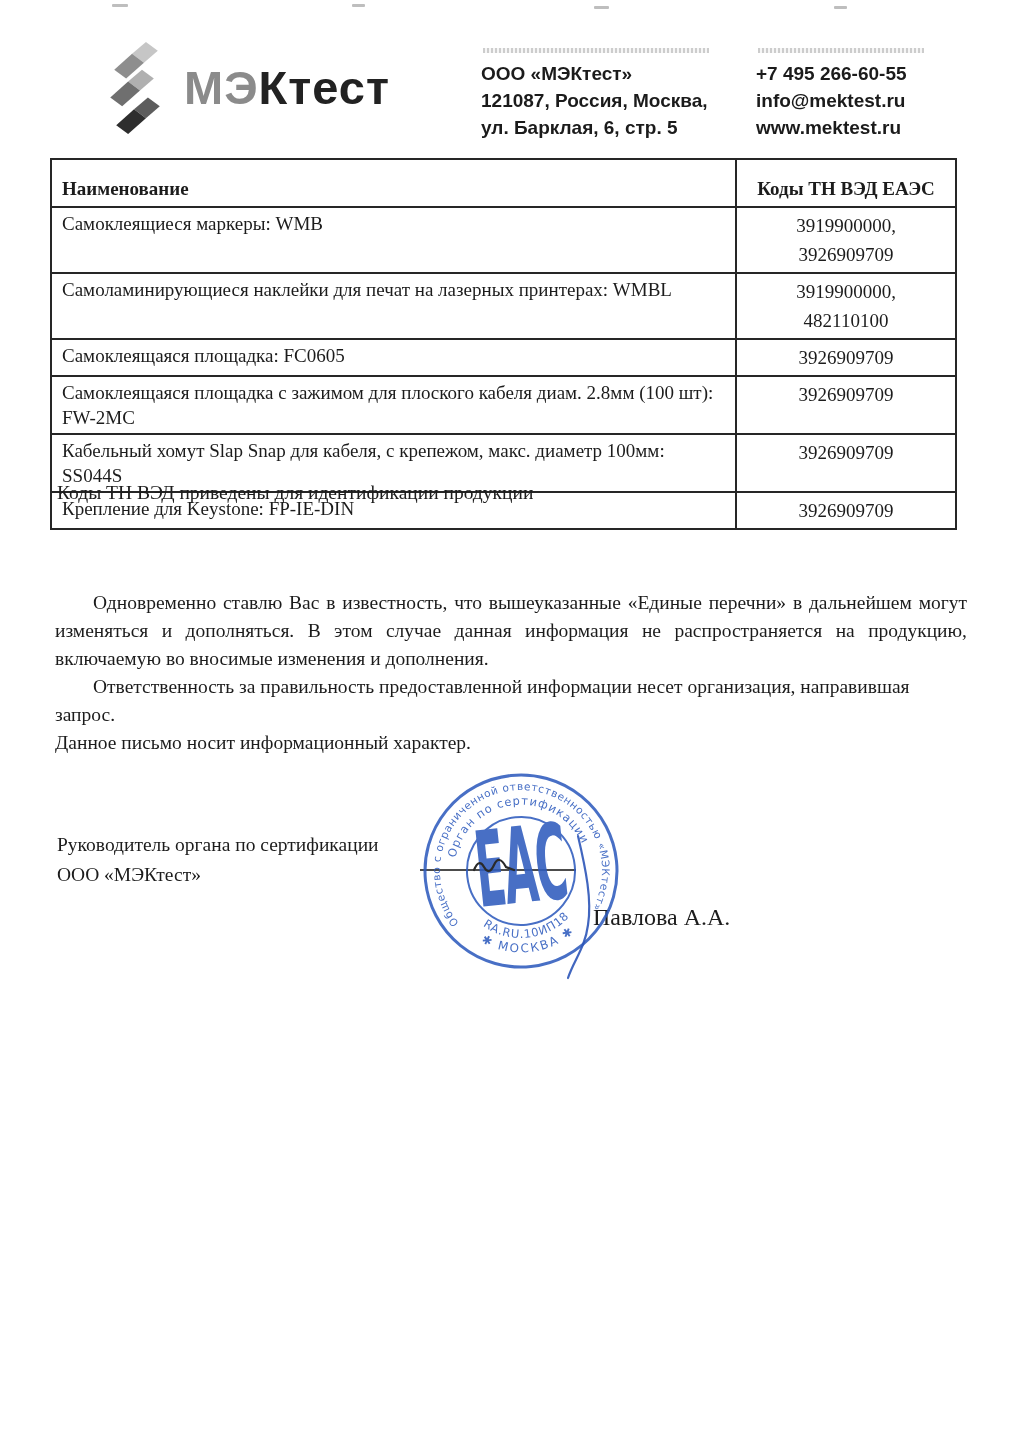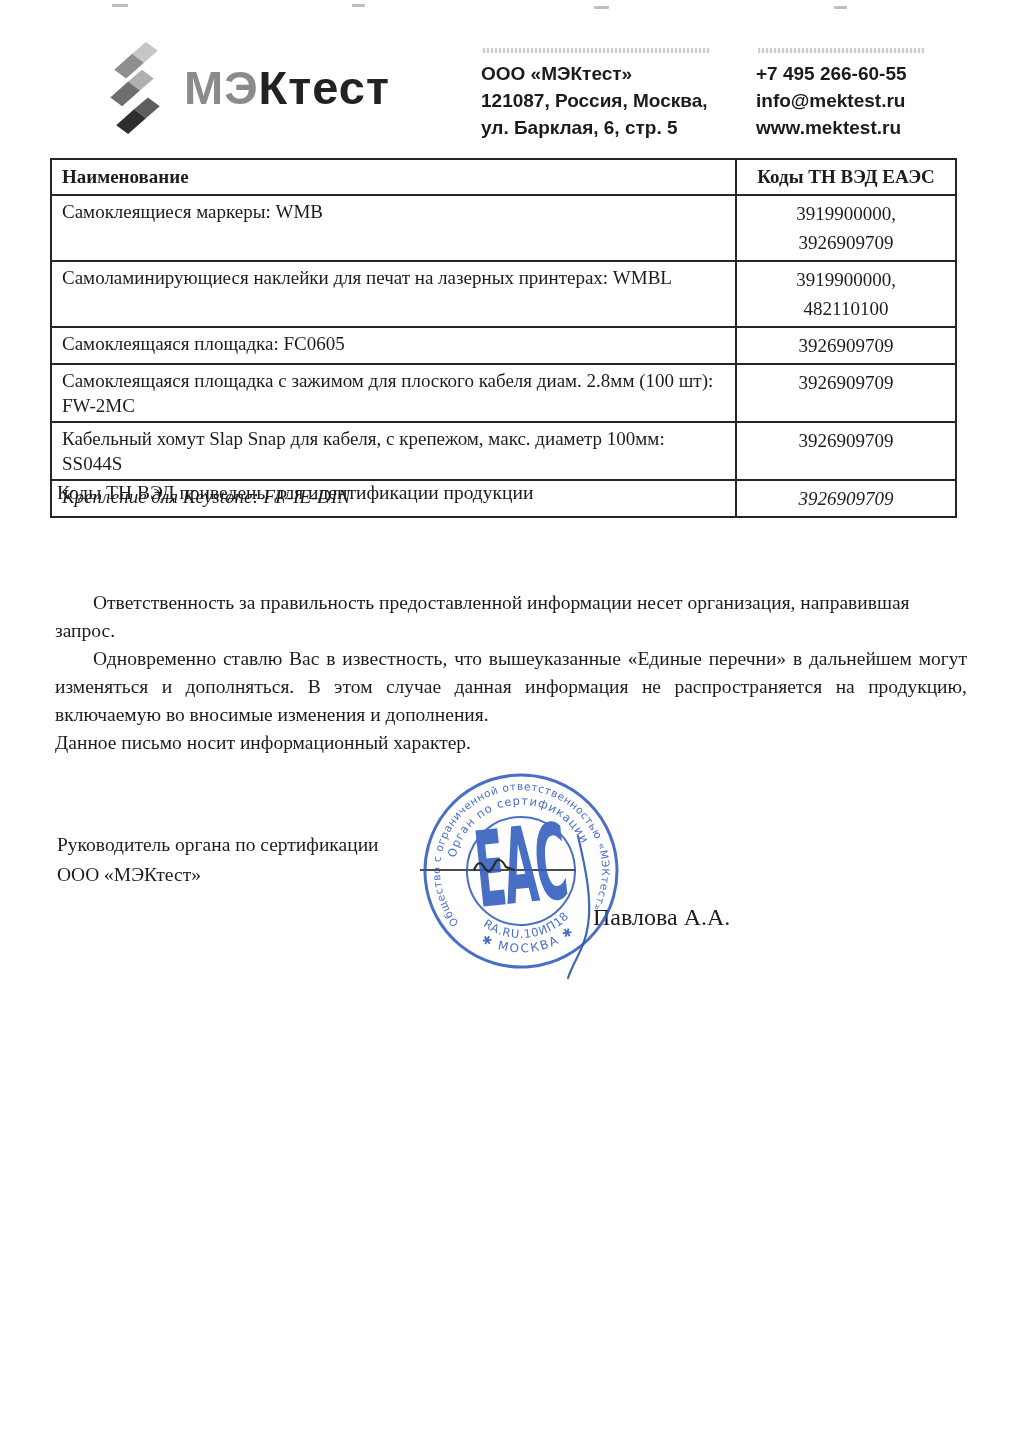"Наименование" .doc-table th { padding-top: 6px -> 18px }
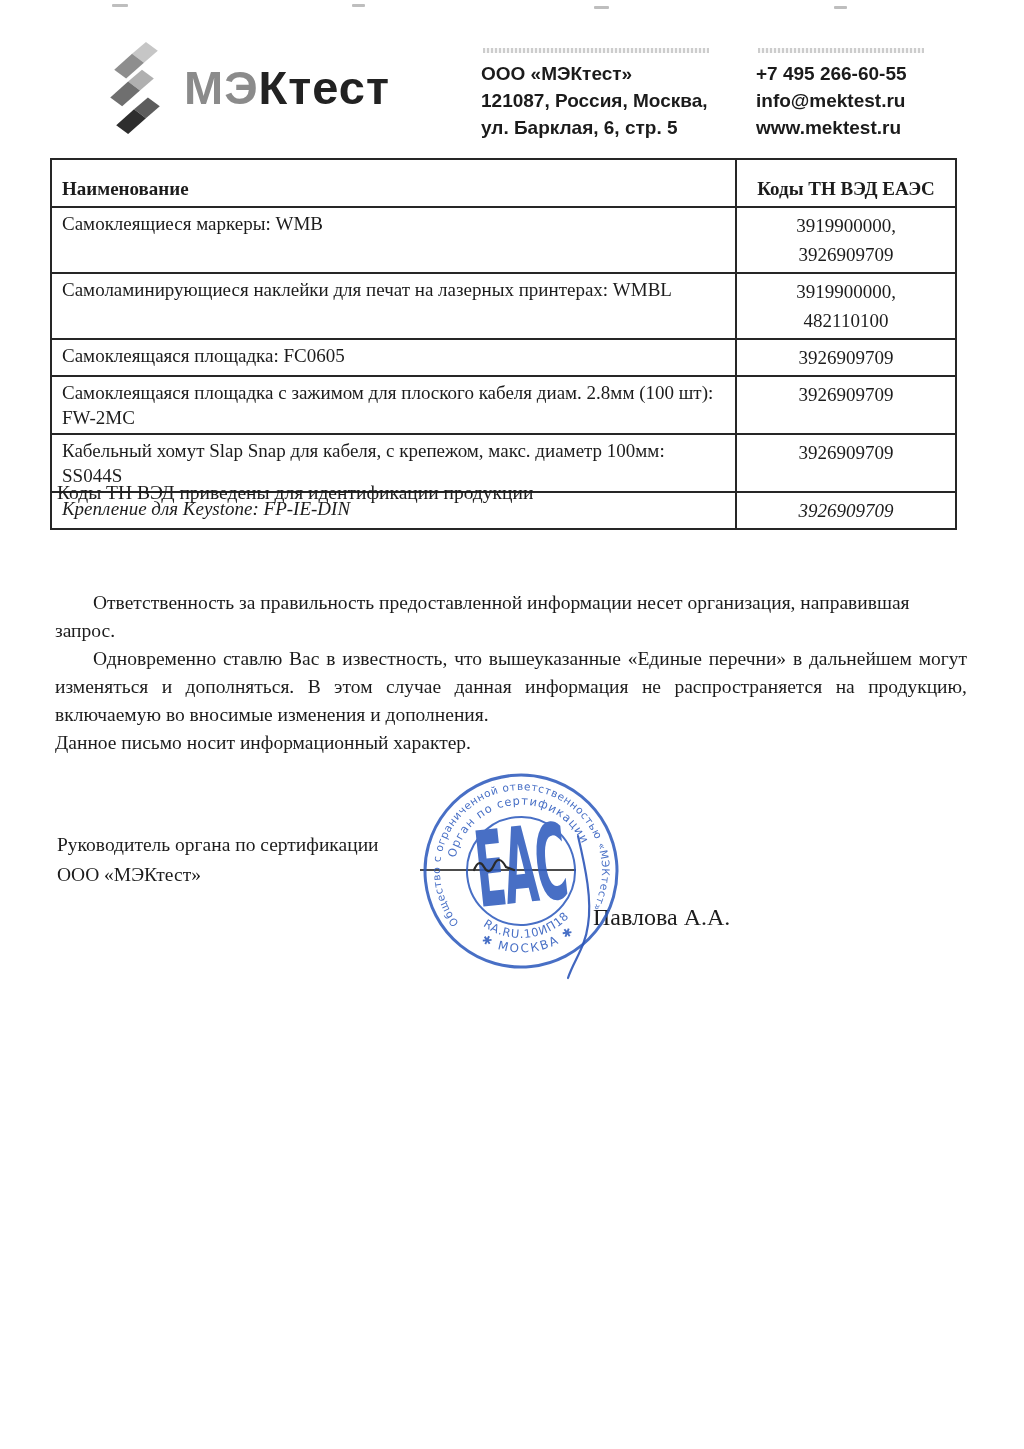"Крепление для Keystone: FP-IE-DIN" tr { font-style: italic -> none }
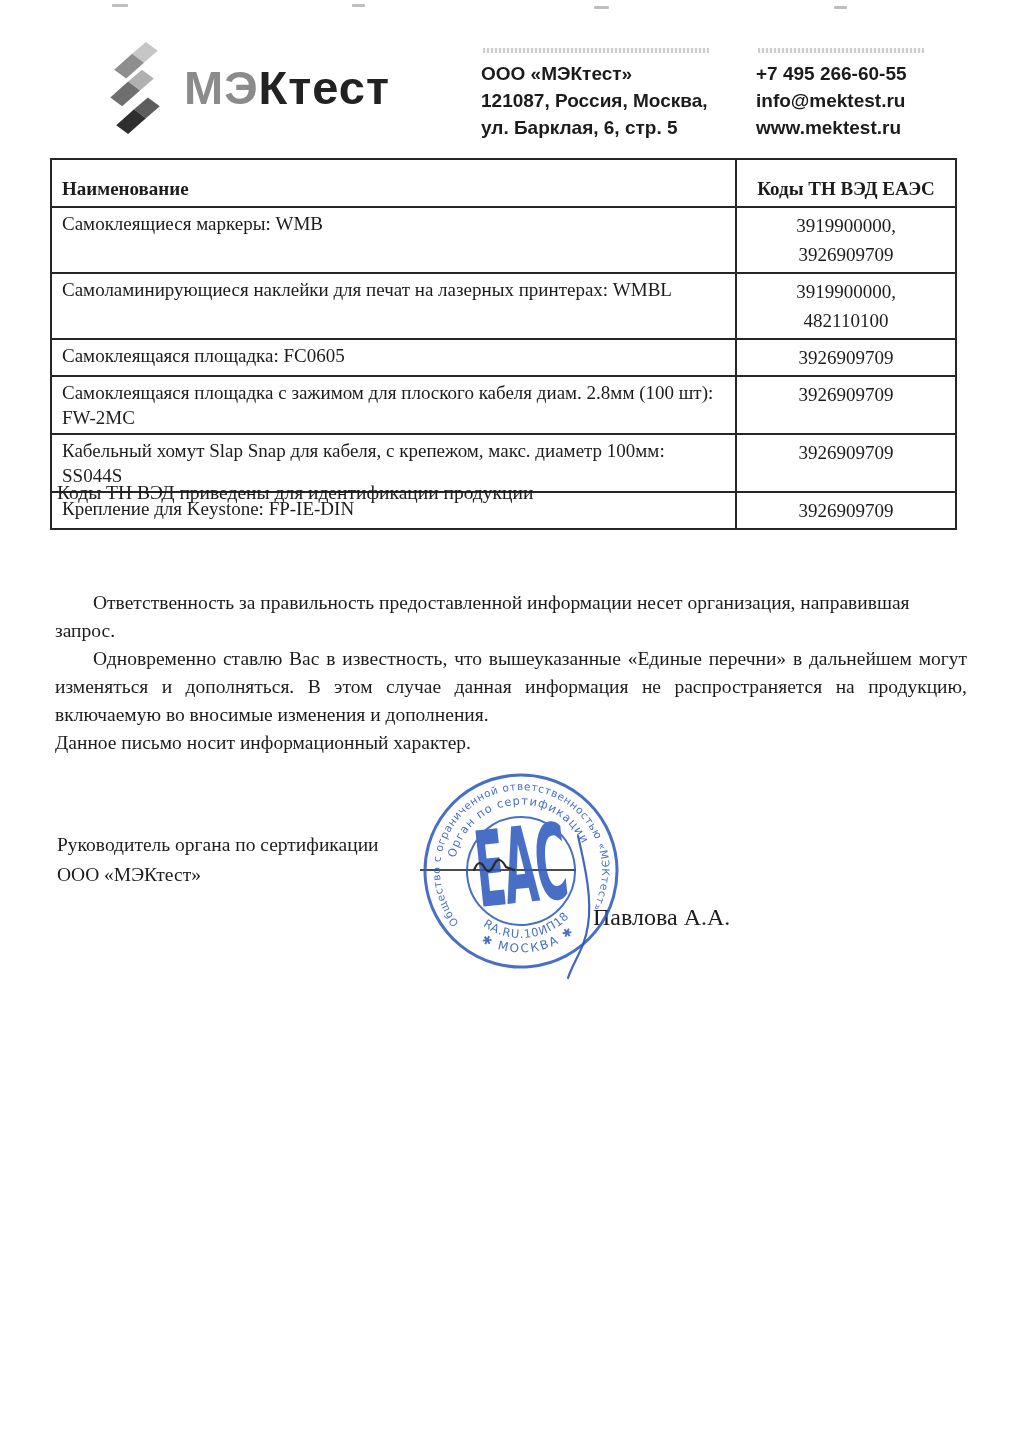"Ответственность за правильность" p.p-indent { order: before "Одновременно ставлю Вас в известность," -> after "Одновременно ставлю Вас в известность," }
